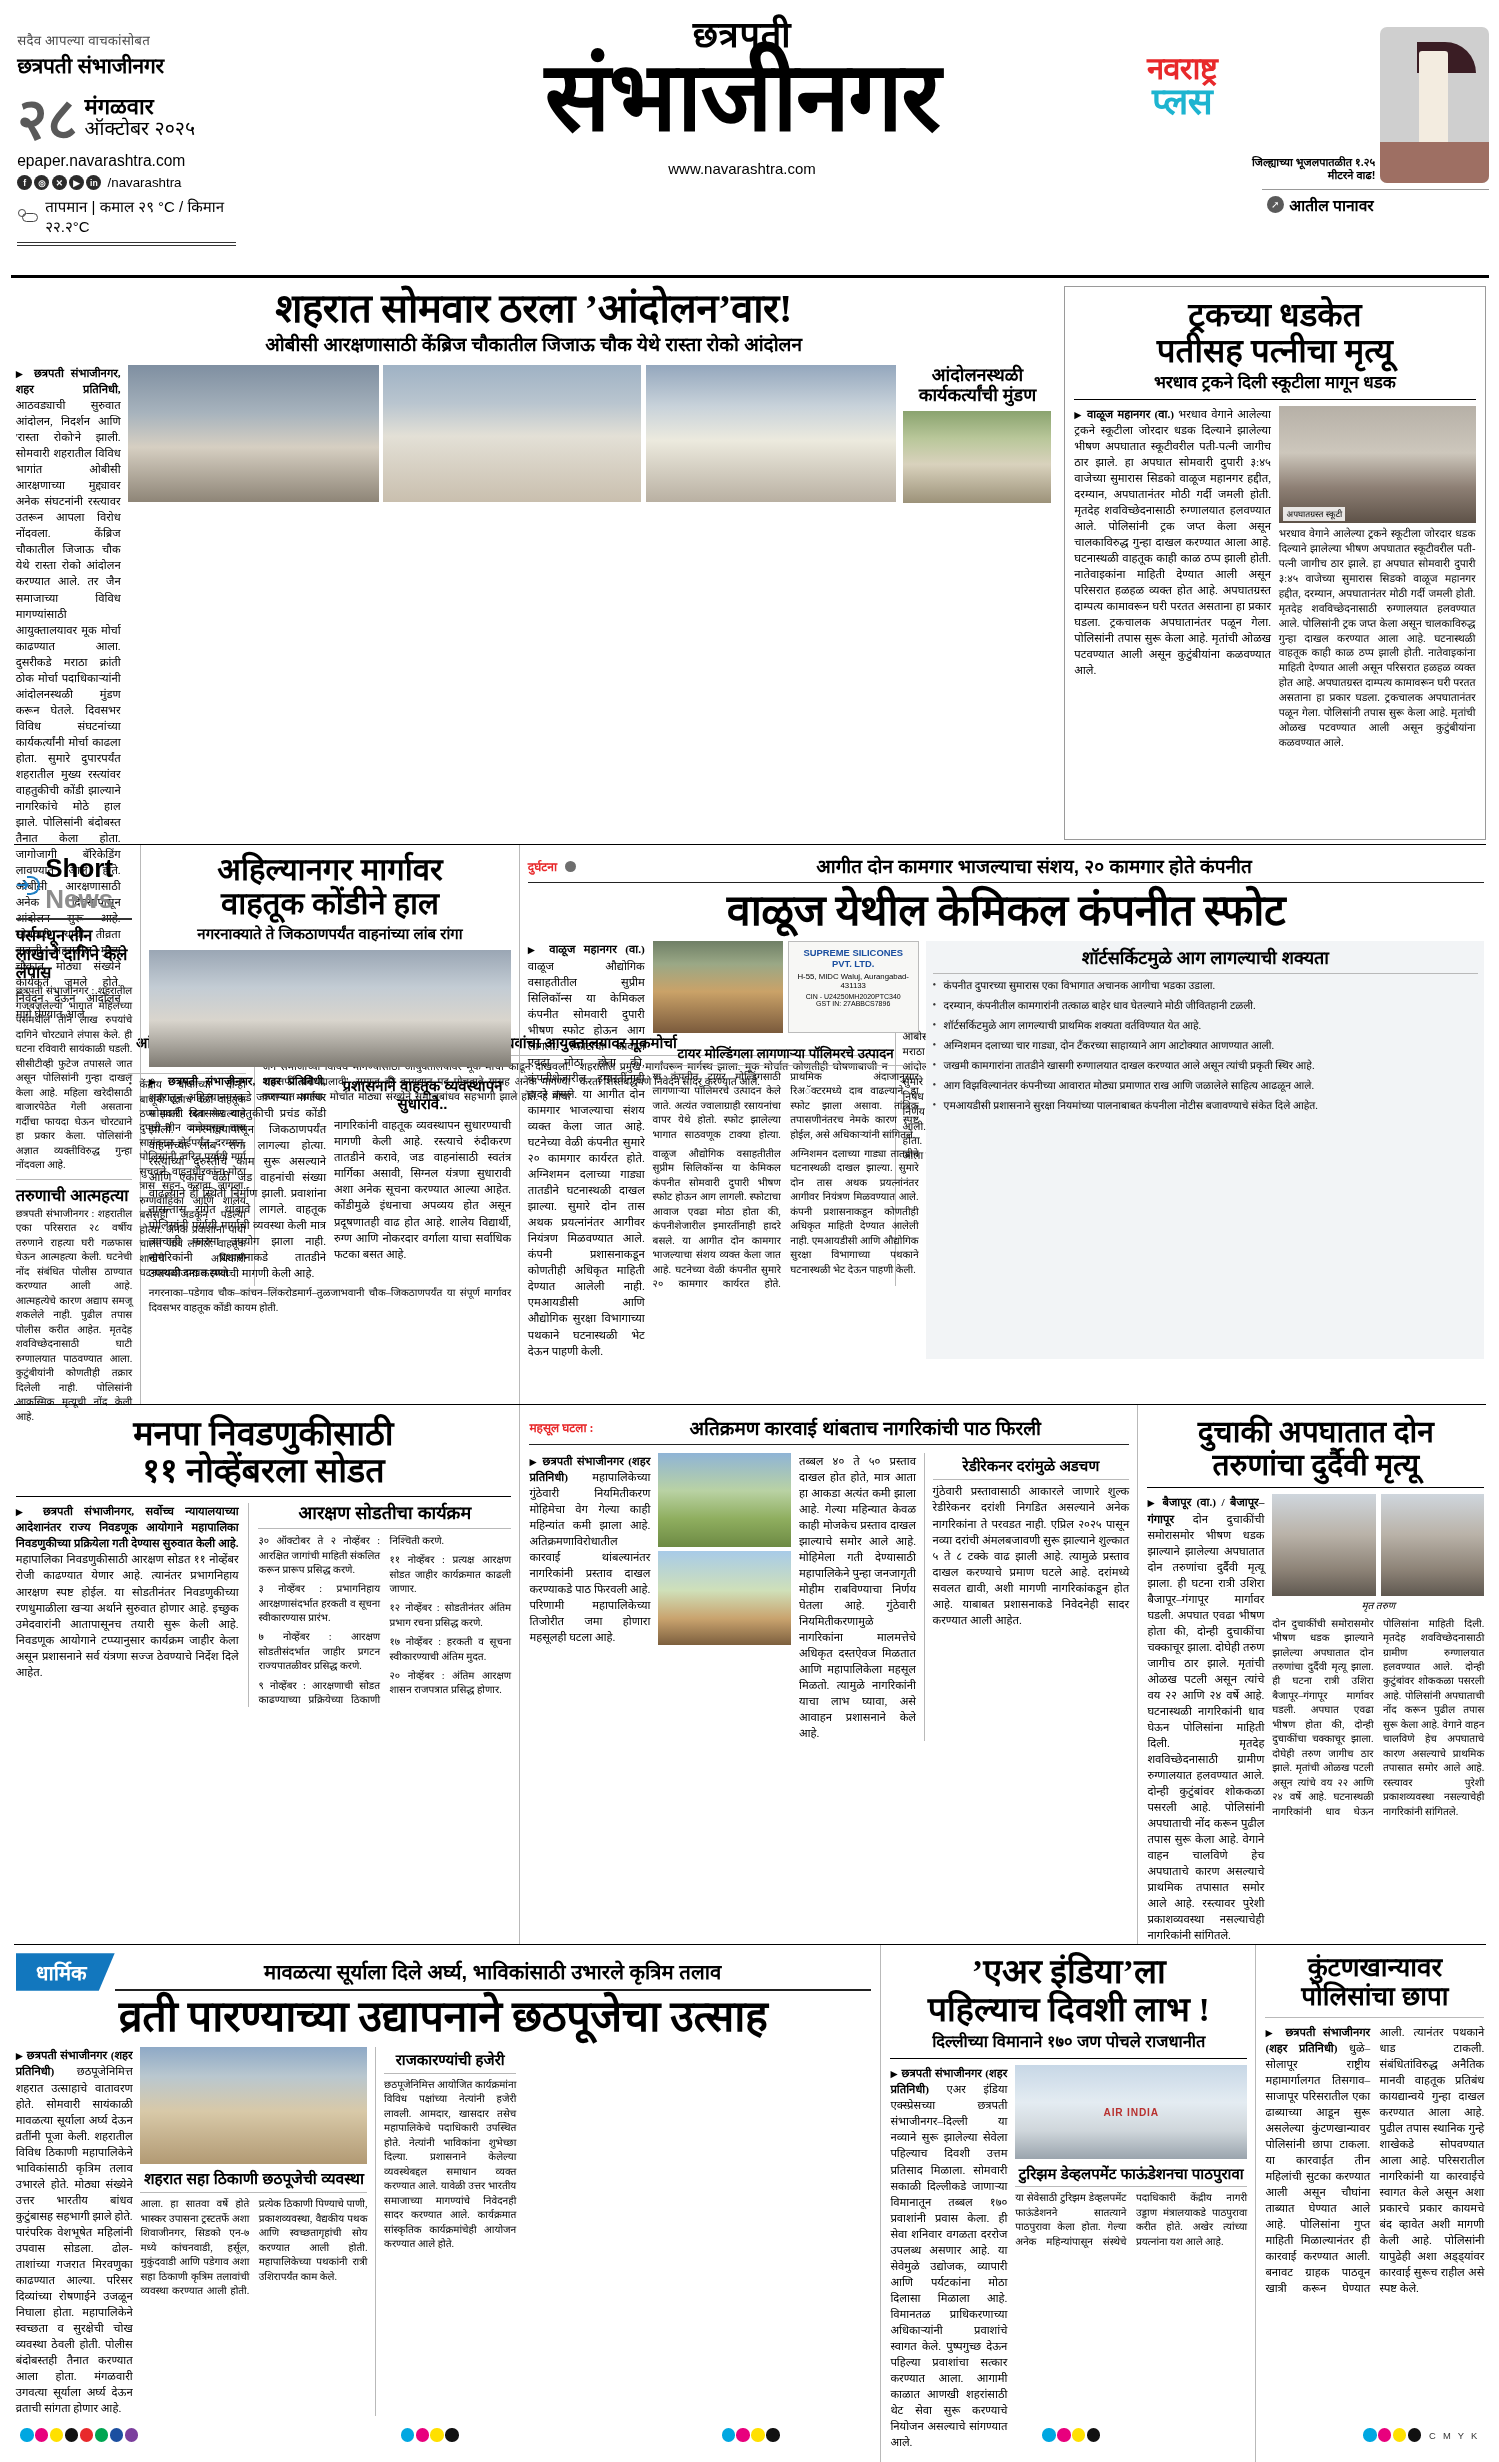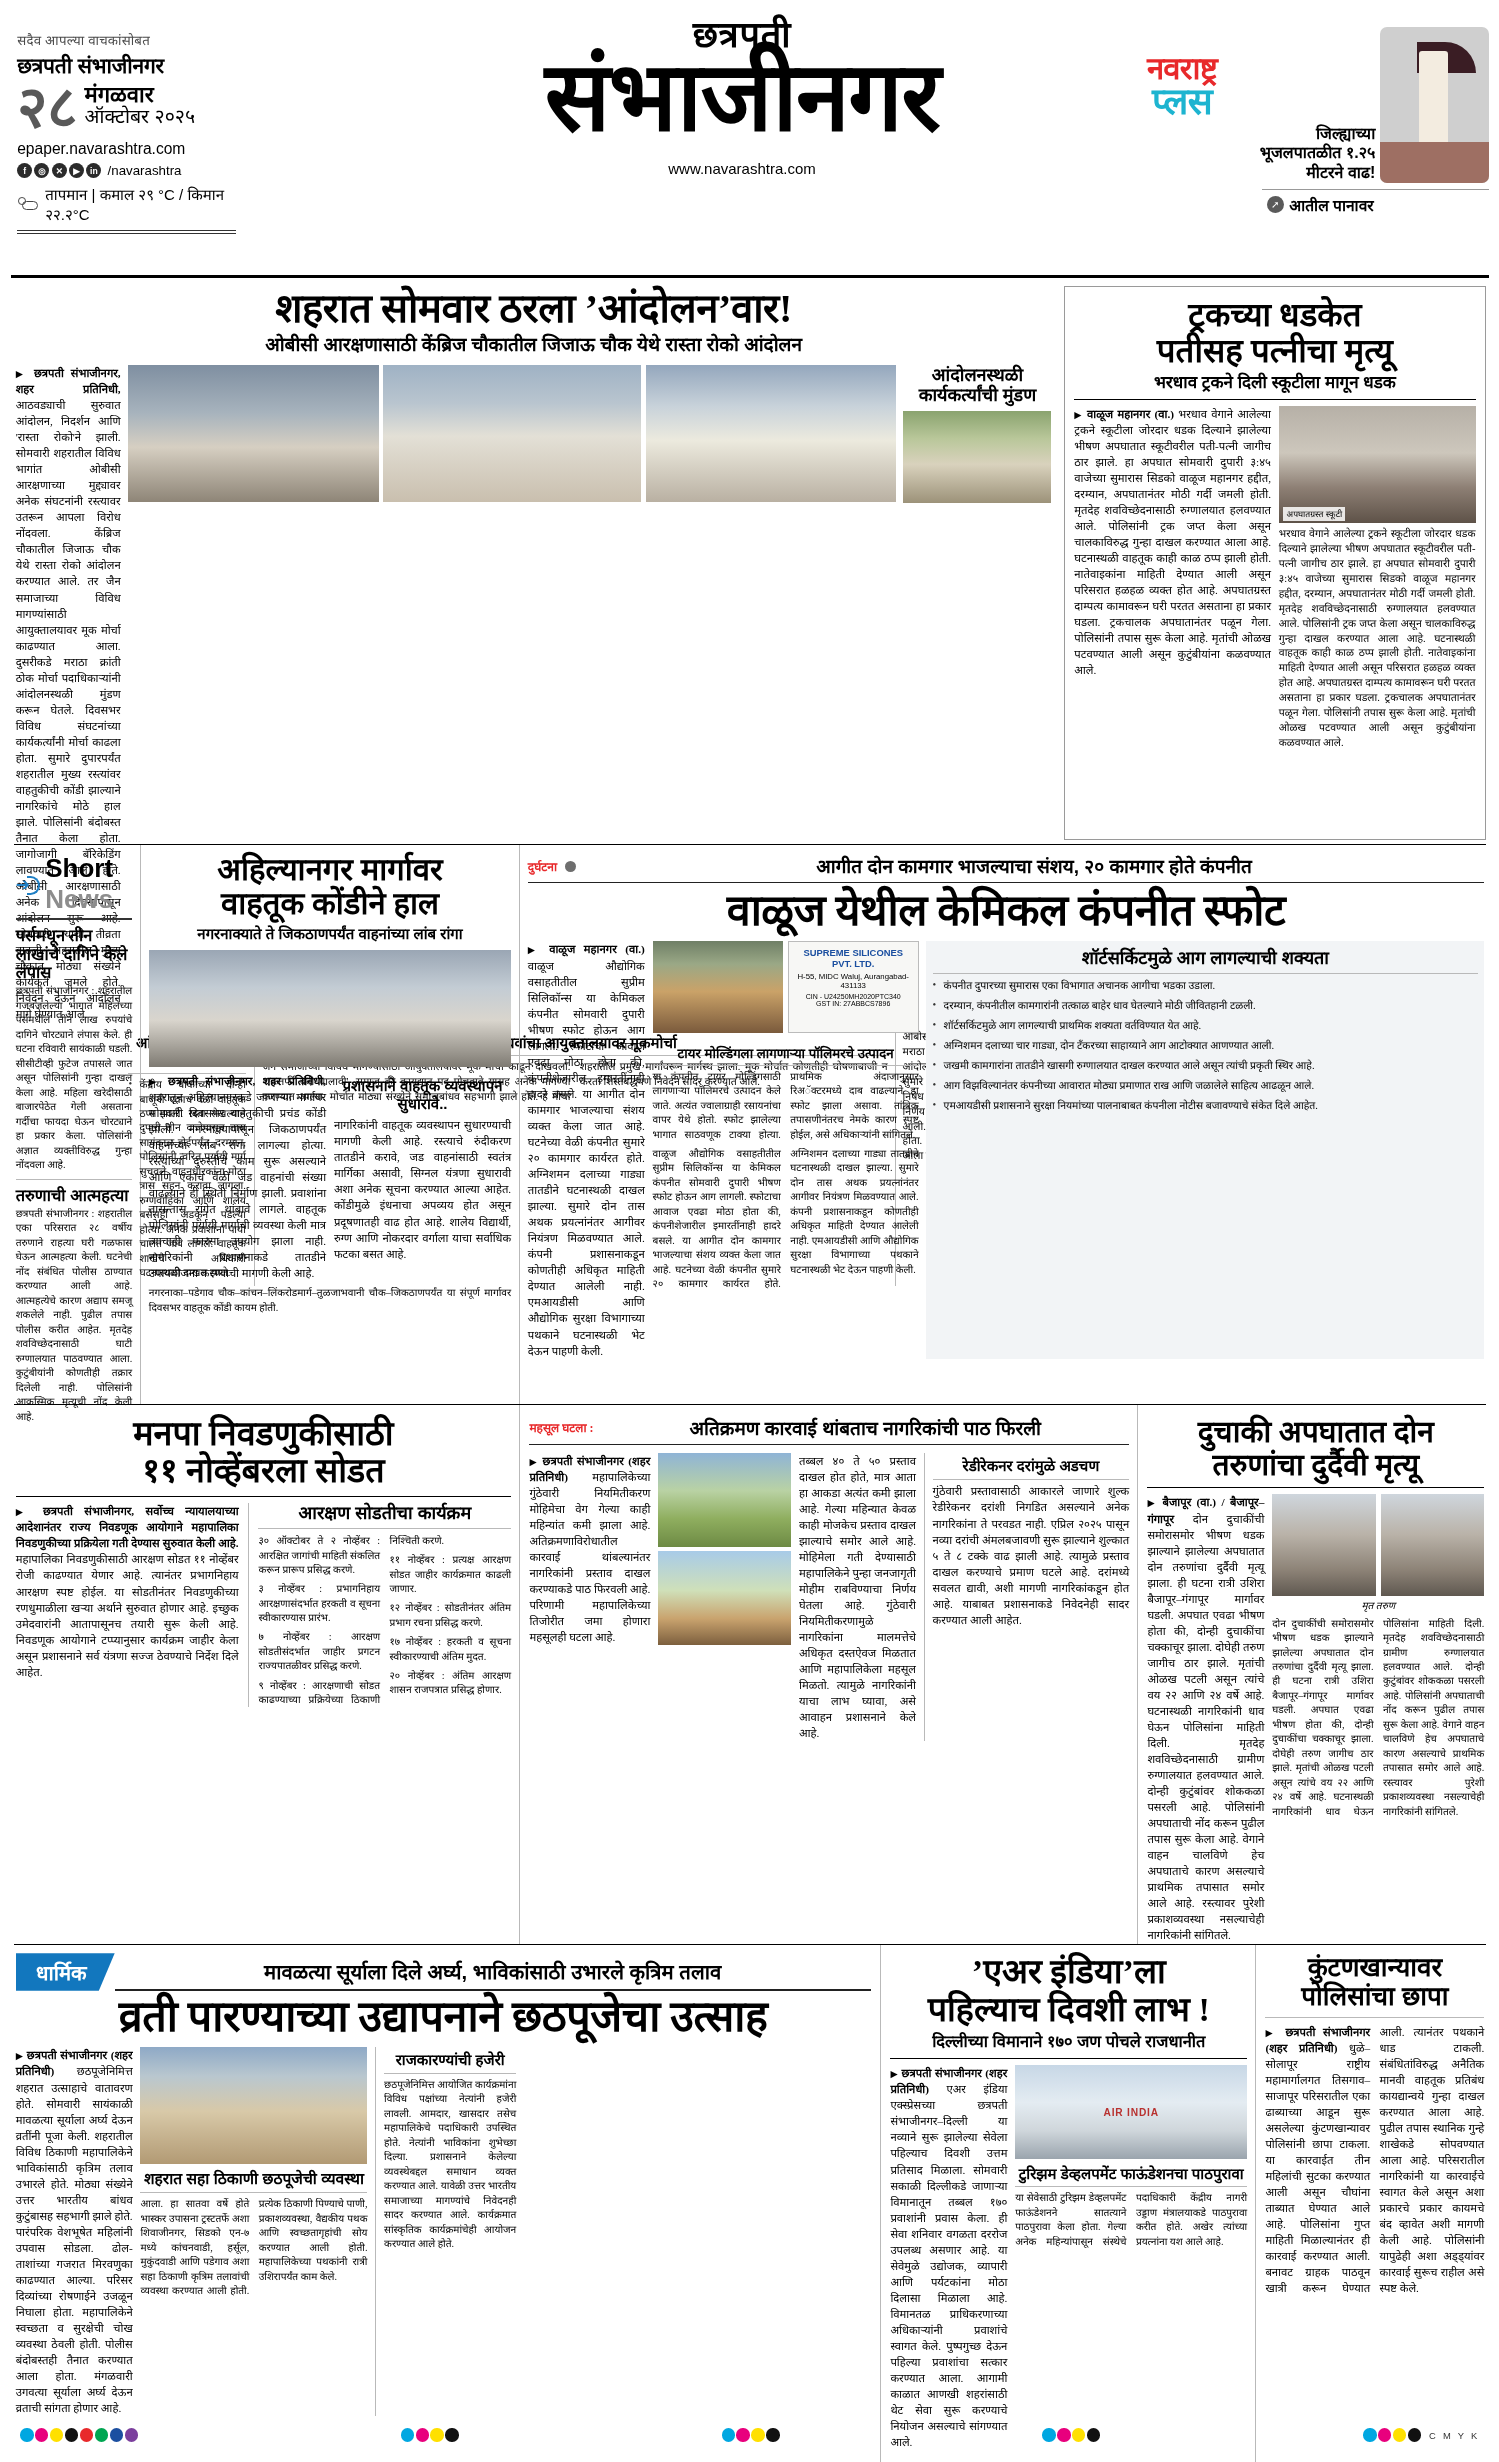"२८" .dateblock { margin-top: 1px -> 13px }
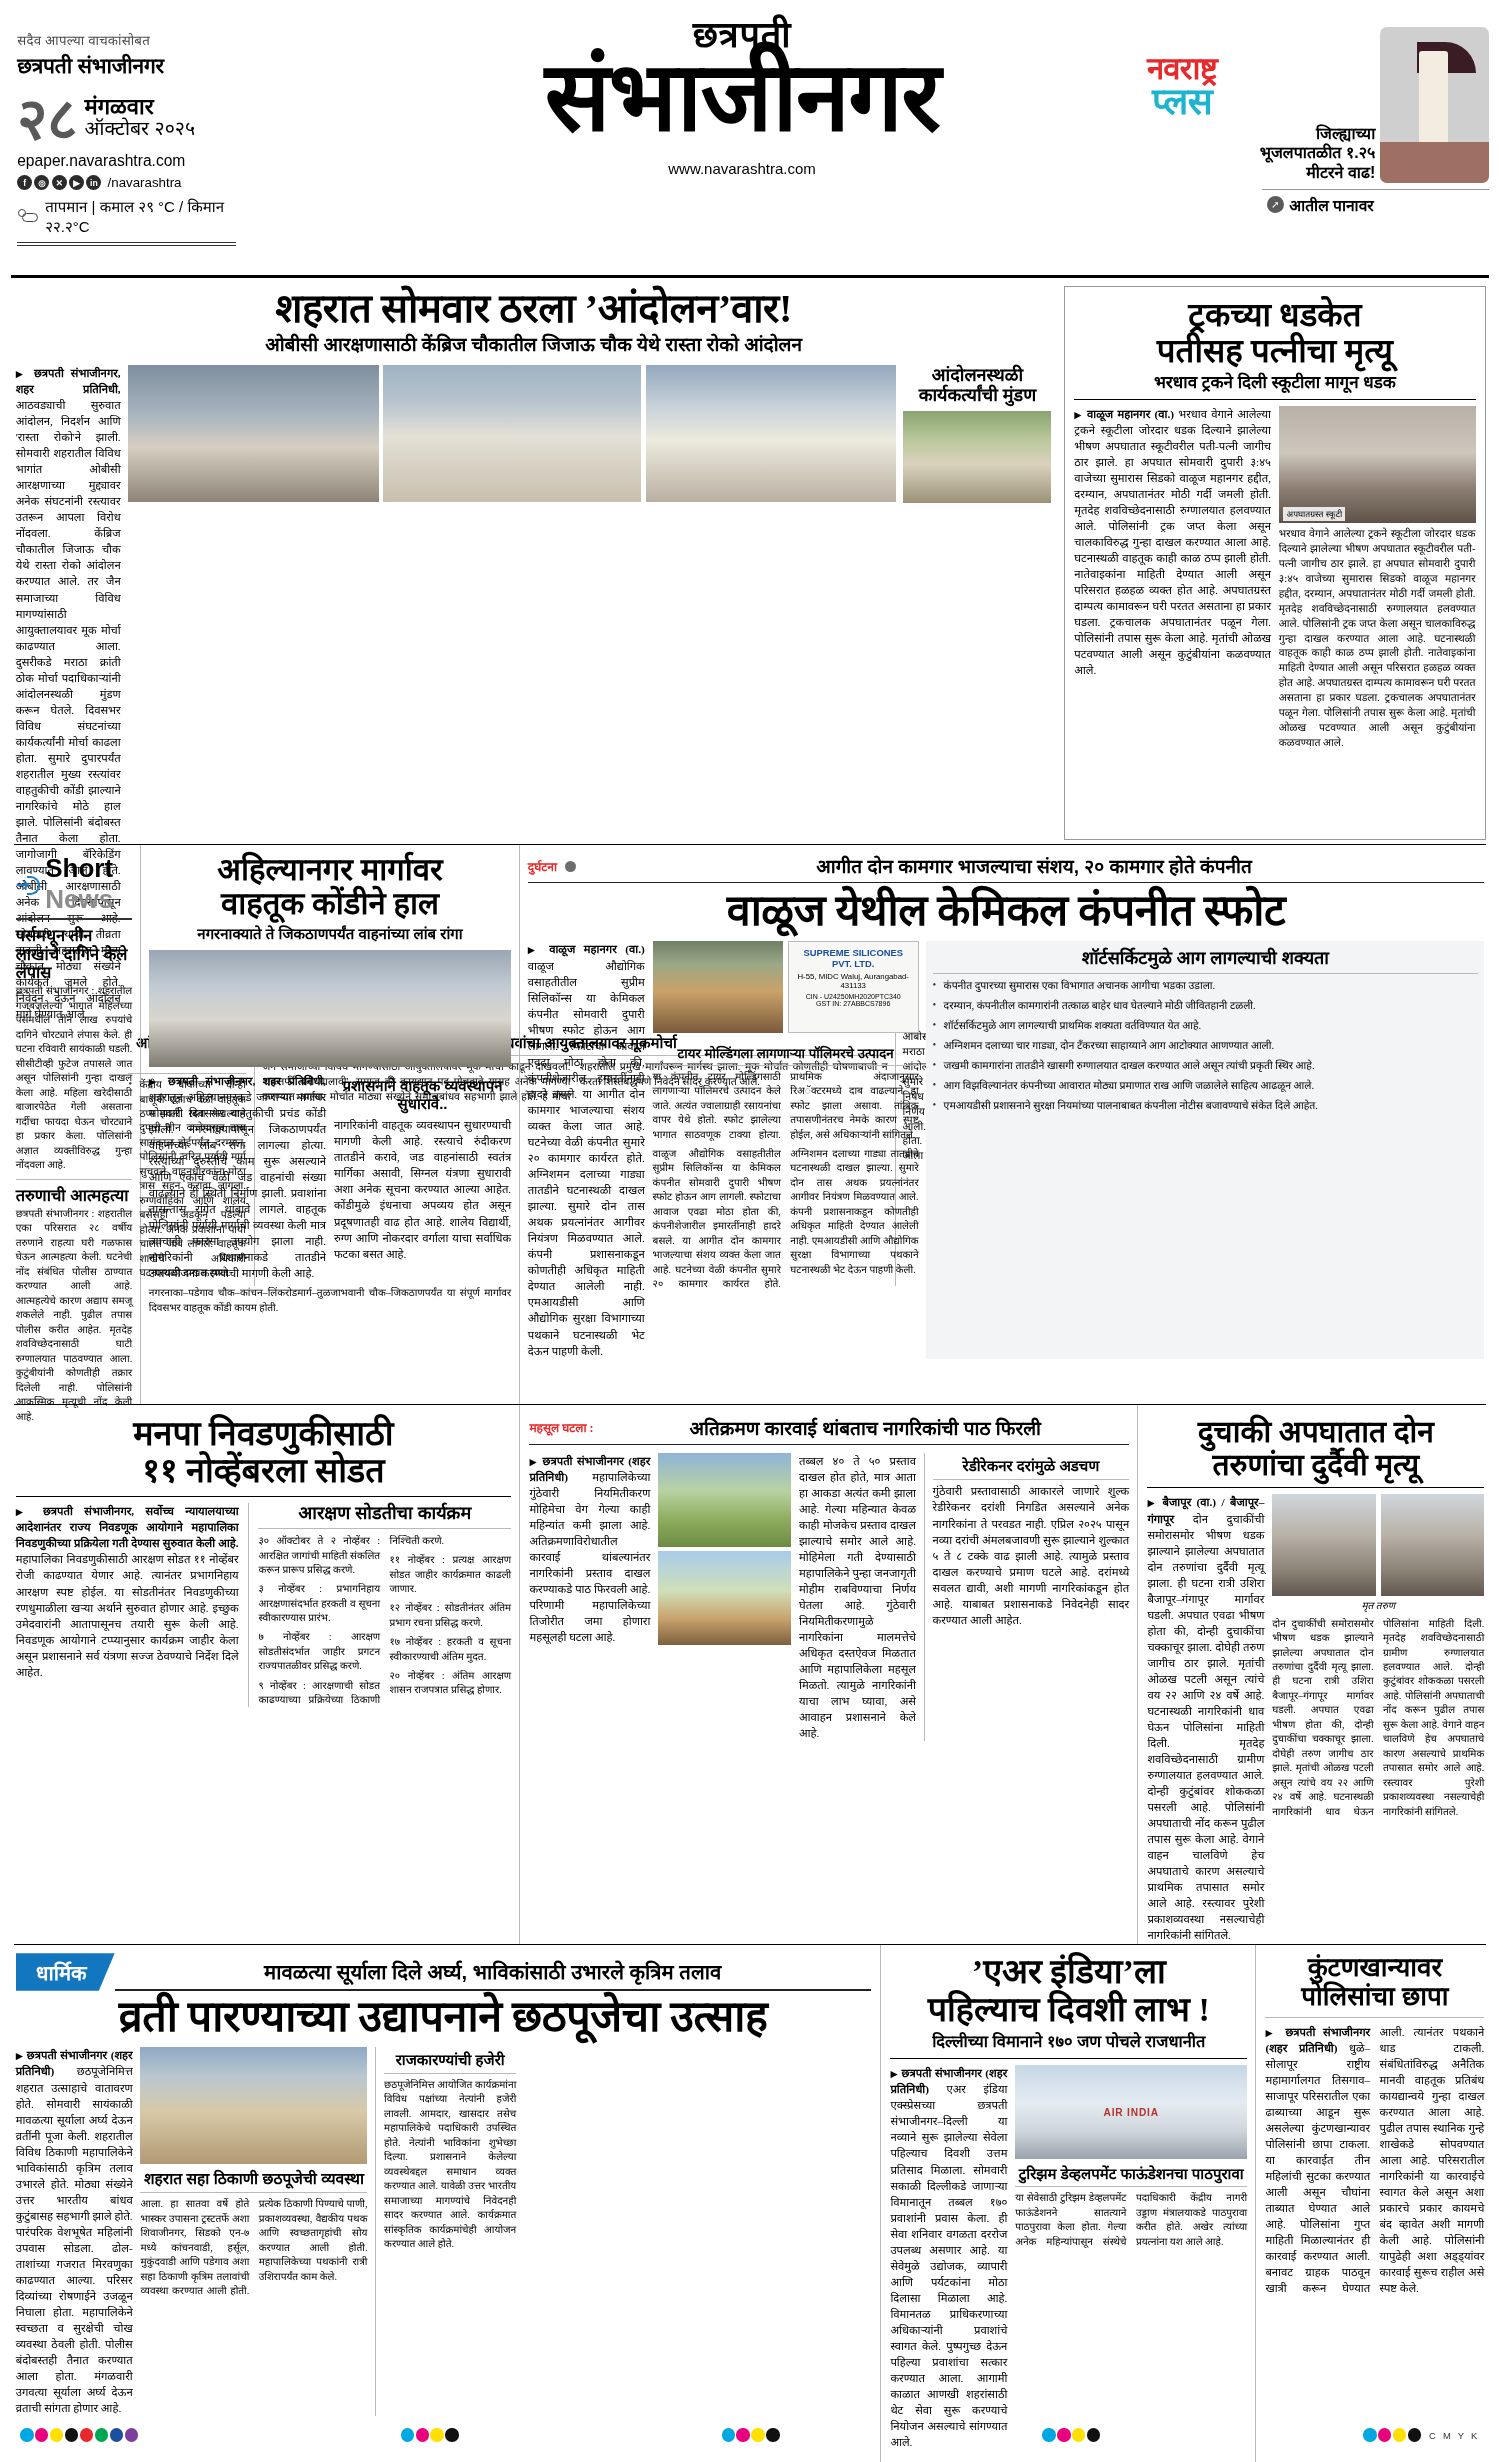"जिल्ह्याच्या भूजलपातळीत १.२५ मीटरने वाढ!" .promo-text { font-size: 16px -> 11px }
